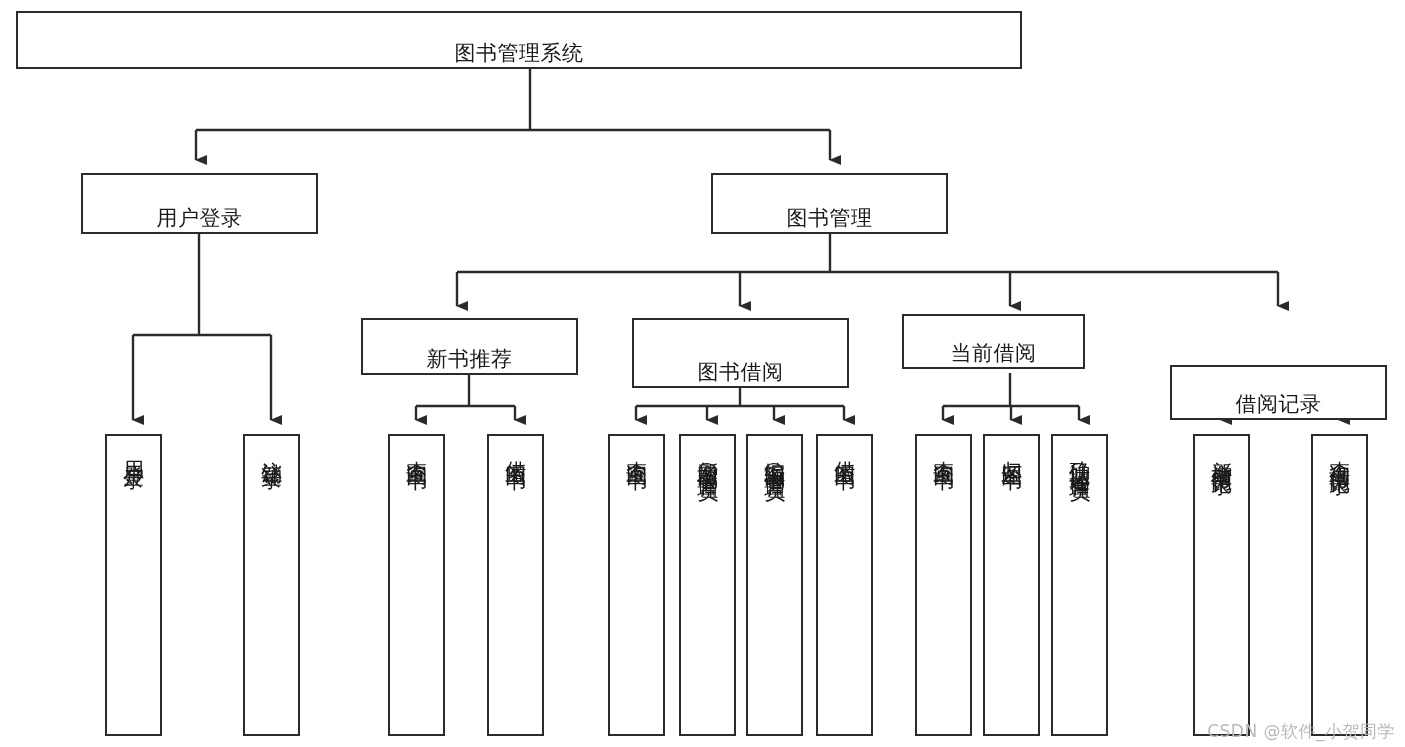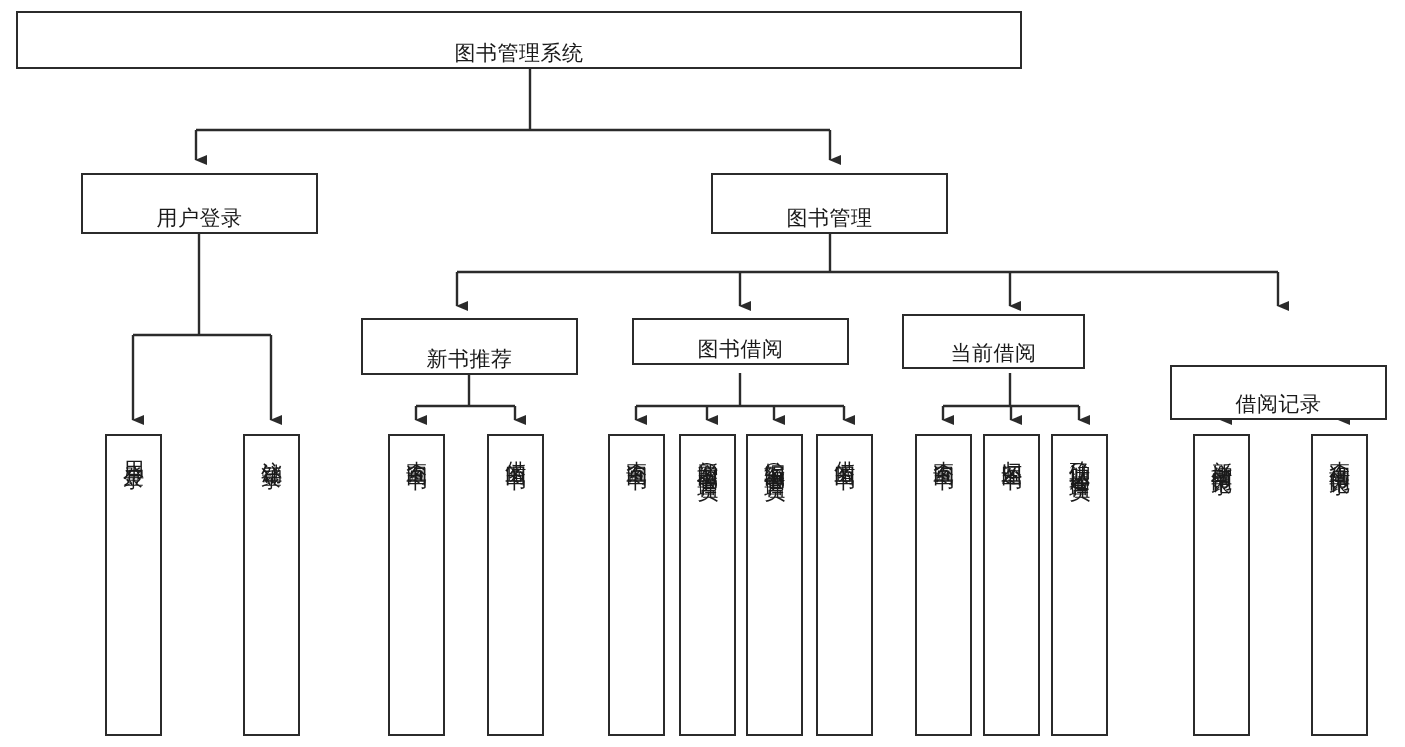"图书借阅" div.node { height: 47px -> 70px }
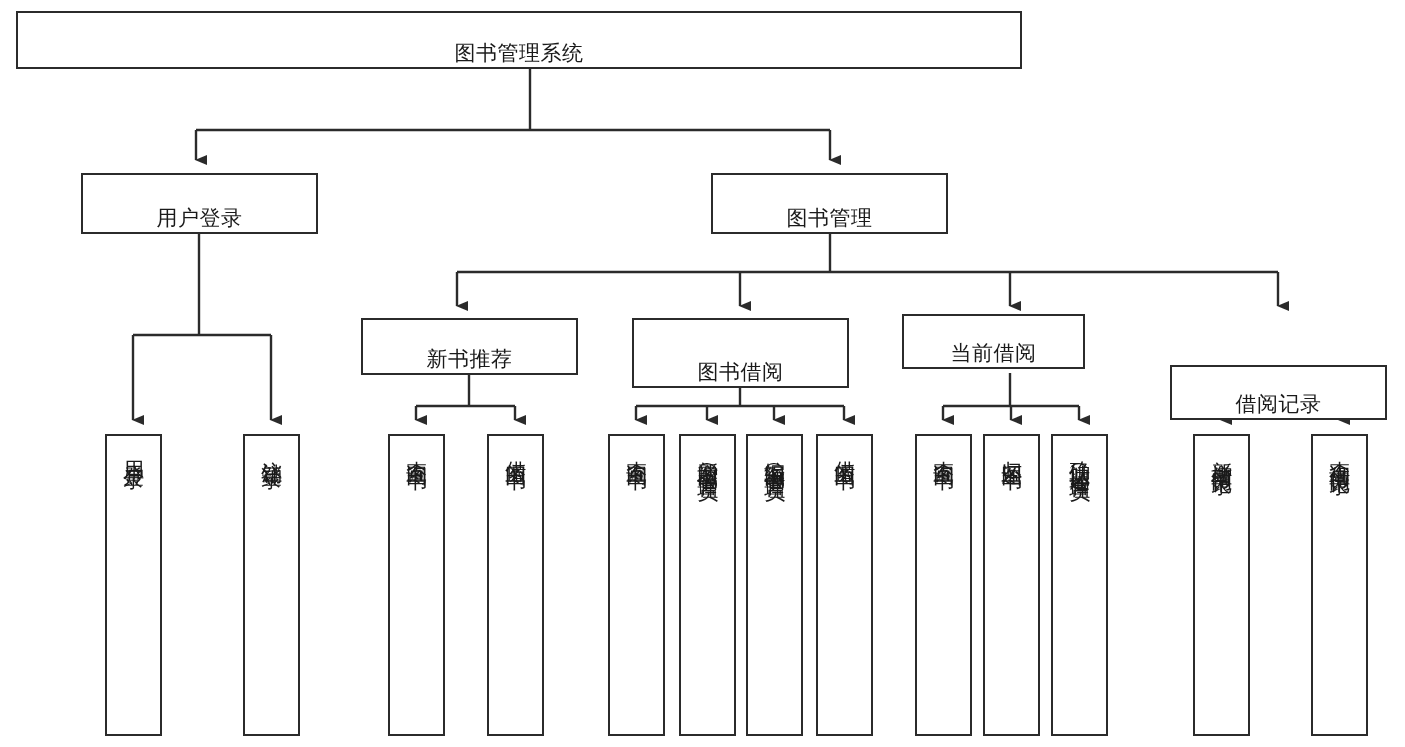"CSDN @软件_小贺同学" div.watermark { html: none -> <div>CSDN @软件_小贺同学</div> }
